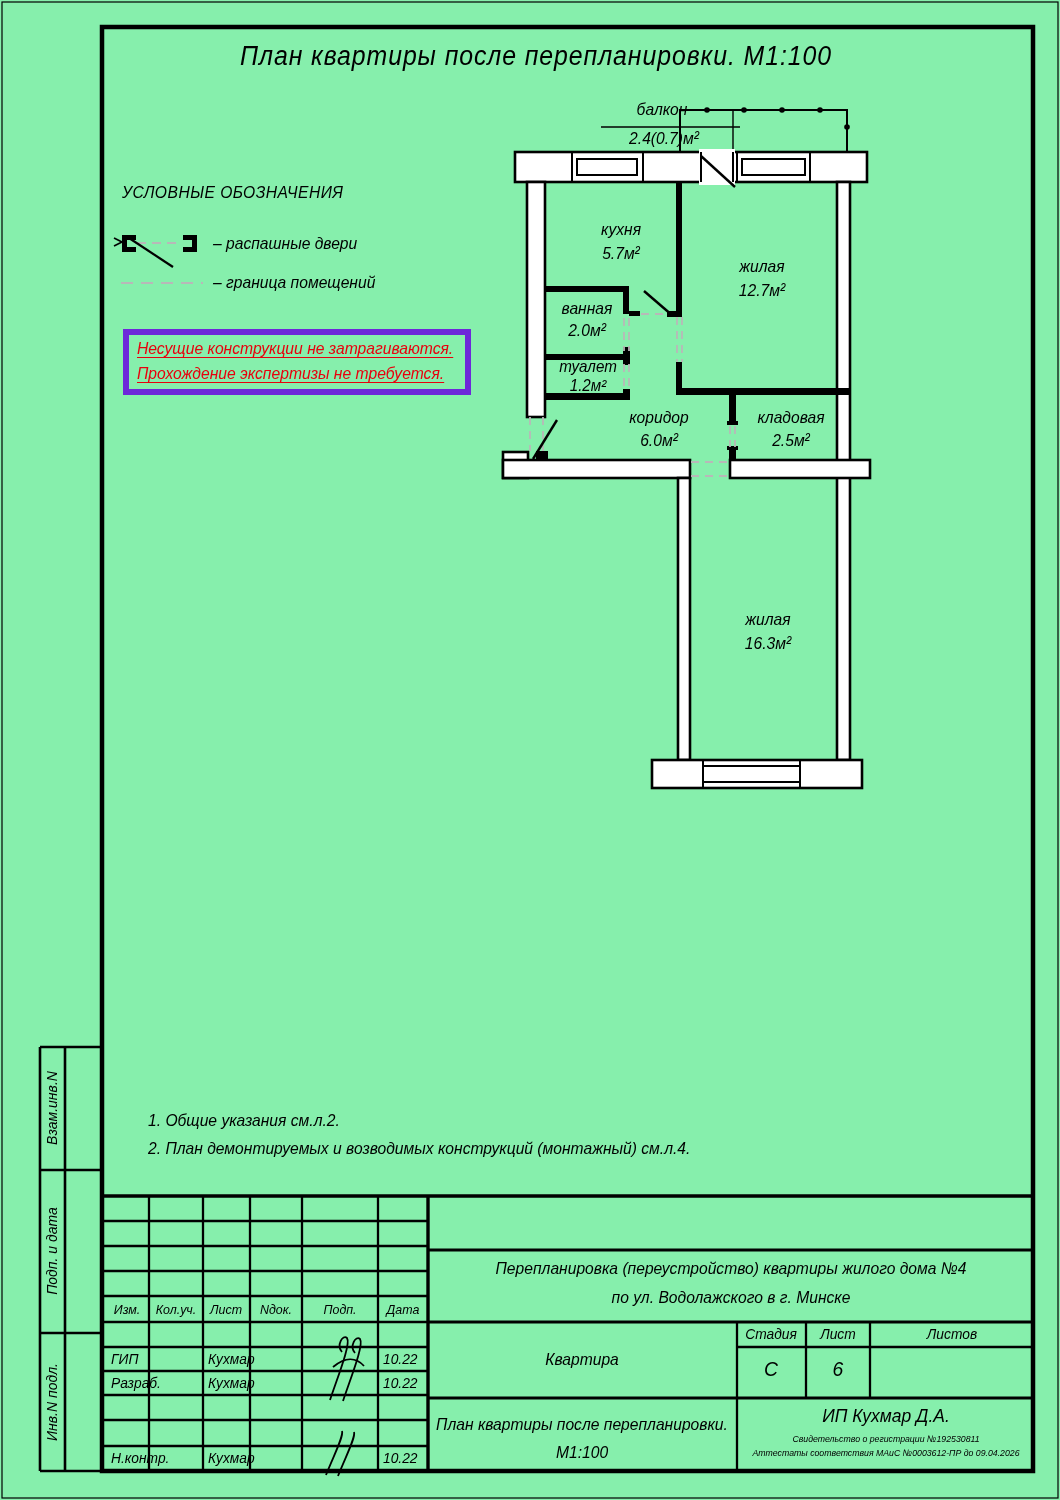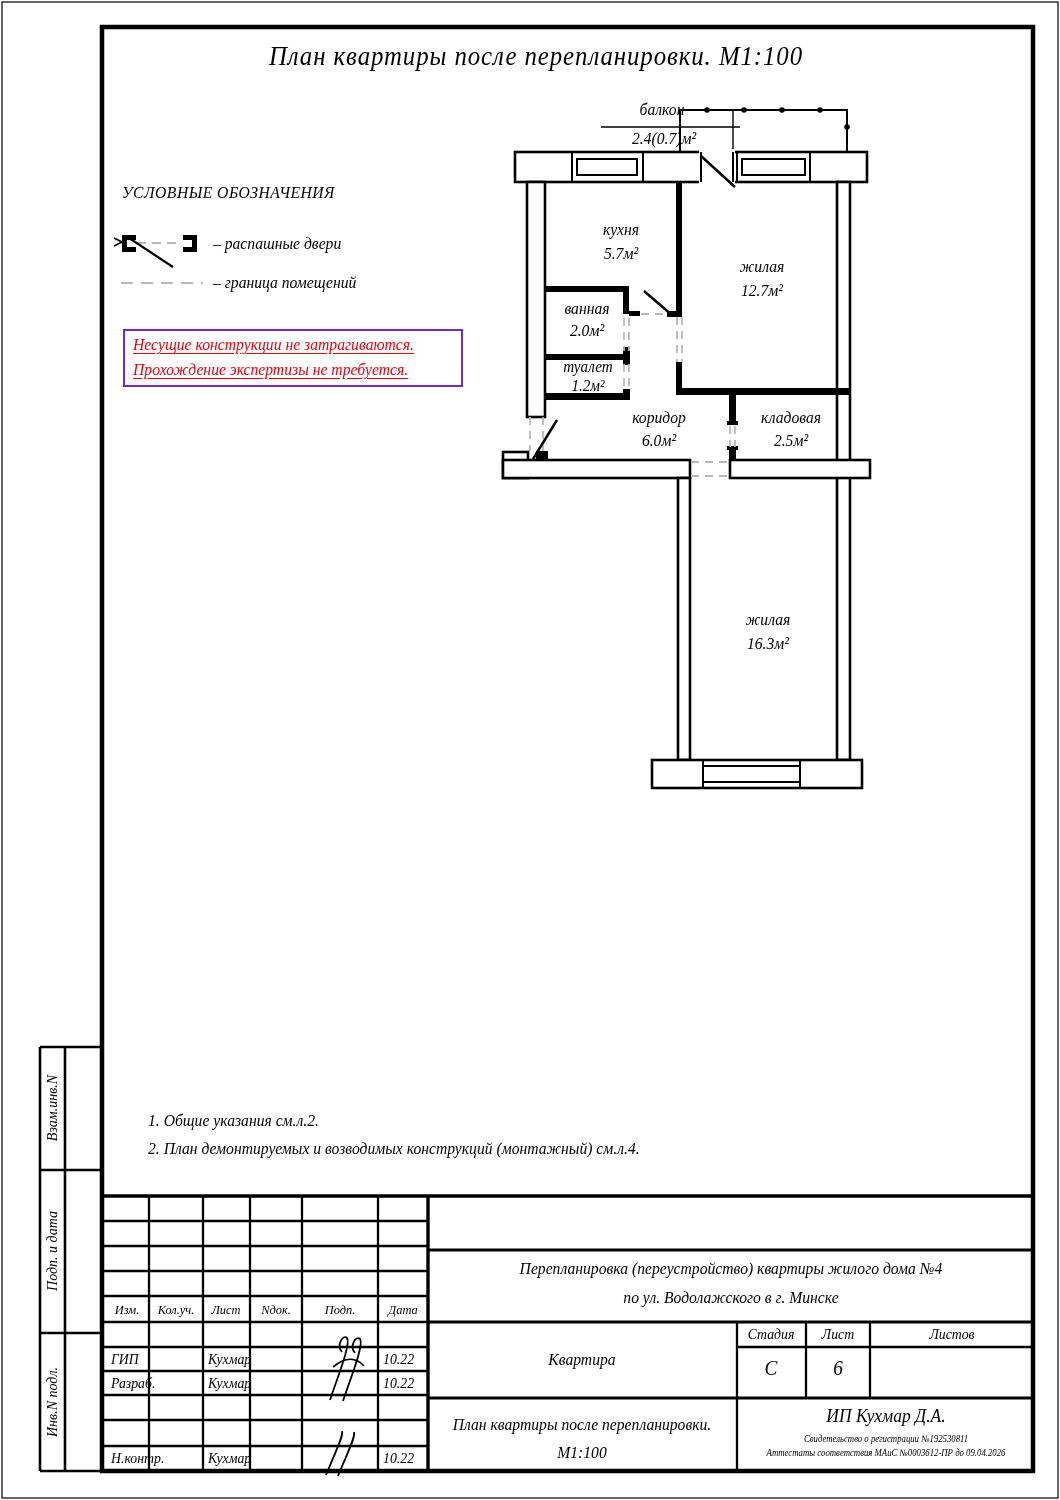"План квартиры после перепланировки." .page { background: #ffffff -> #86efac; font-family: Liberation Serif, serif -> Liberation Sans, sans-serif }
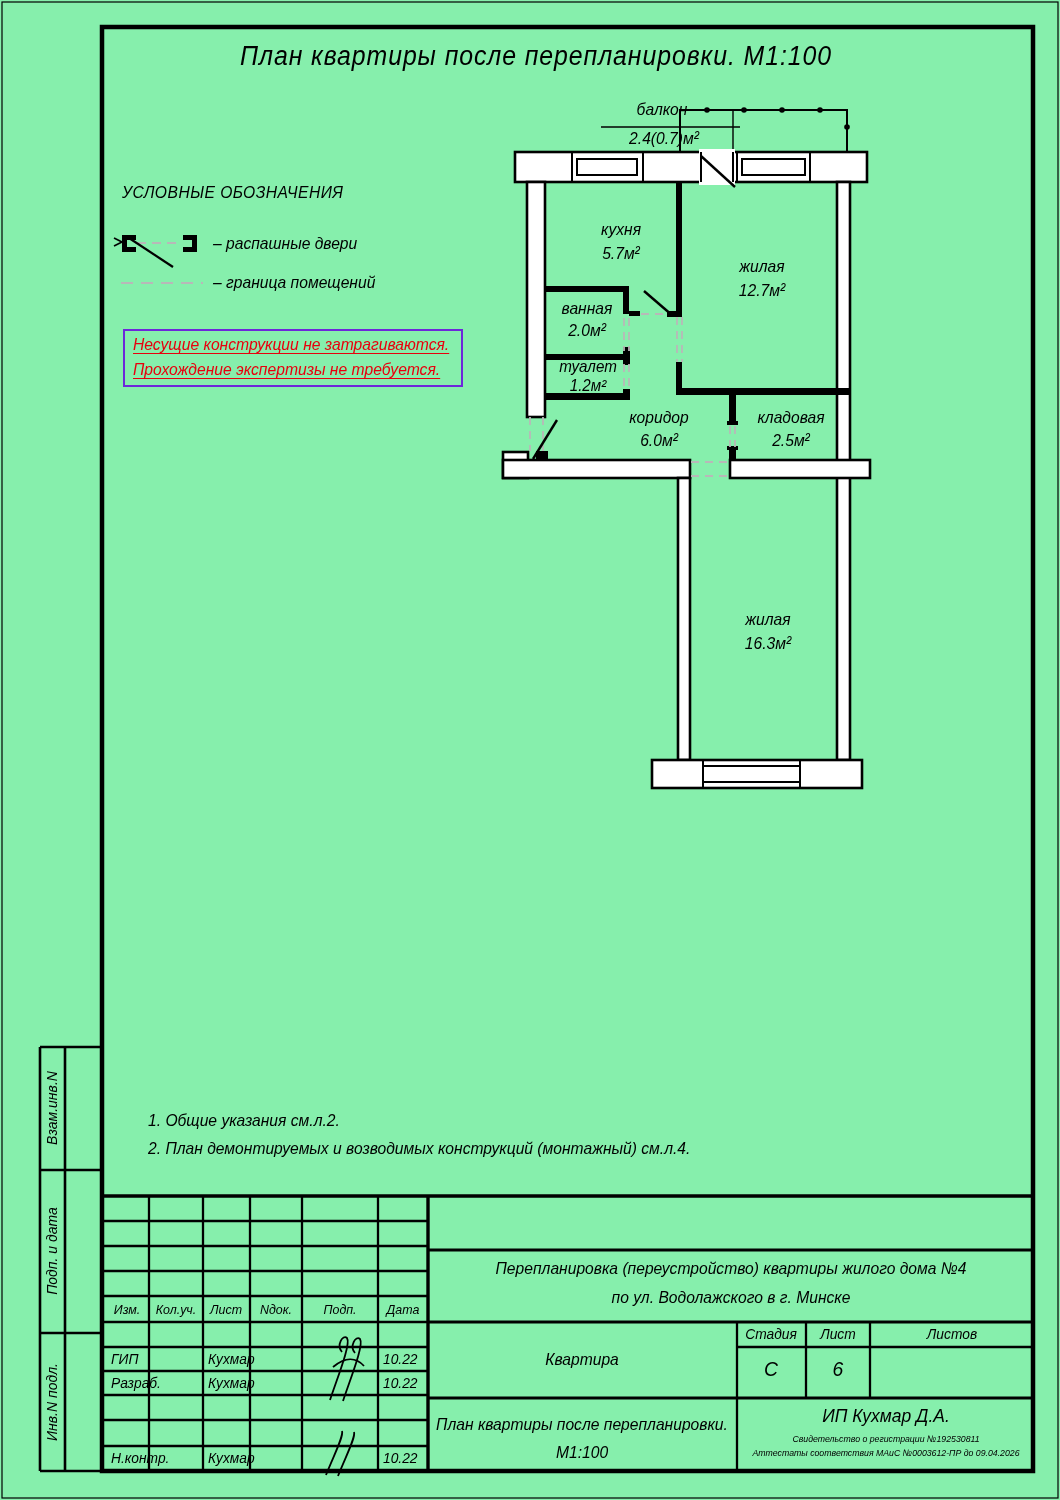"Несущие конструкции не затрагиваются." .warning { border: 2px solid #6d28d9 -> 6px solid #6d28d9 }
